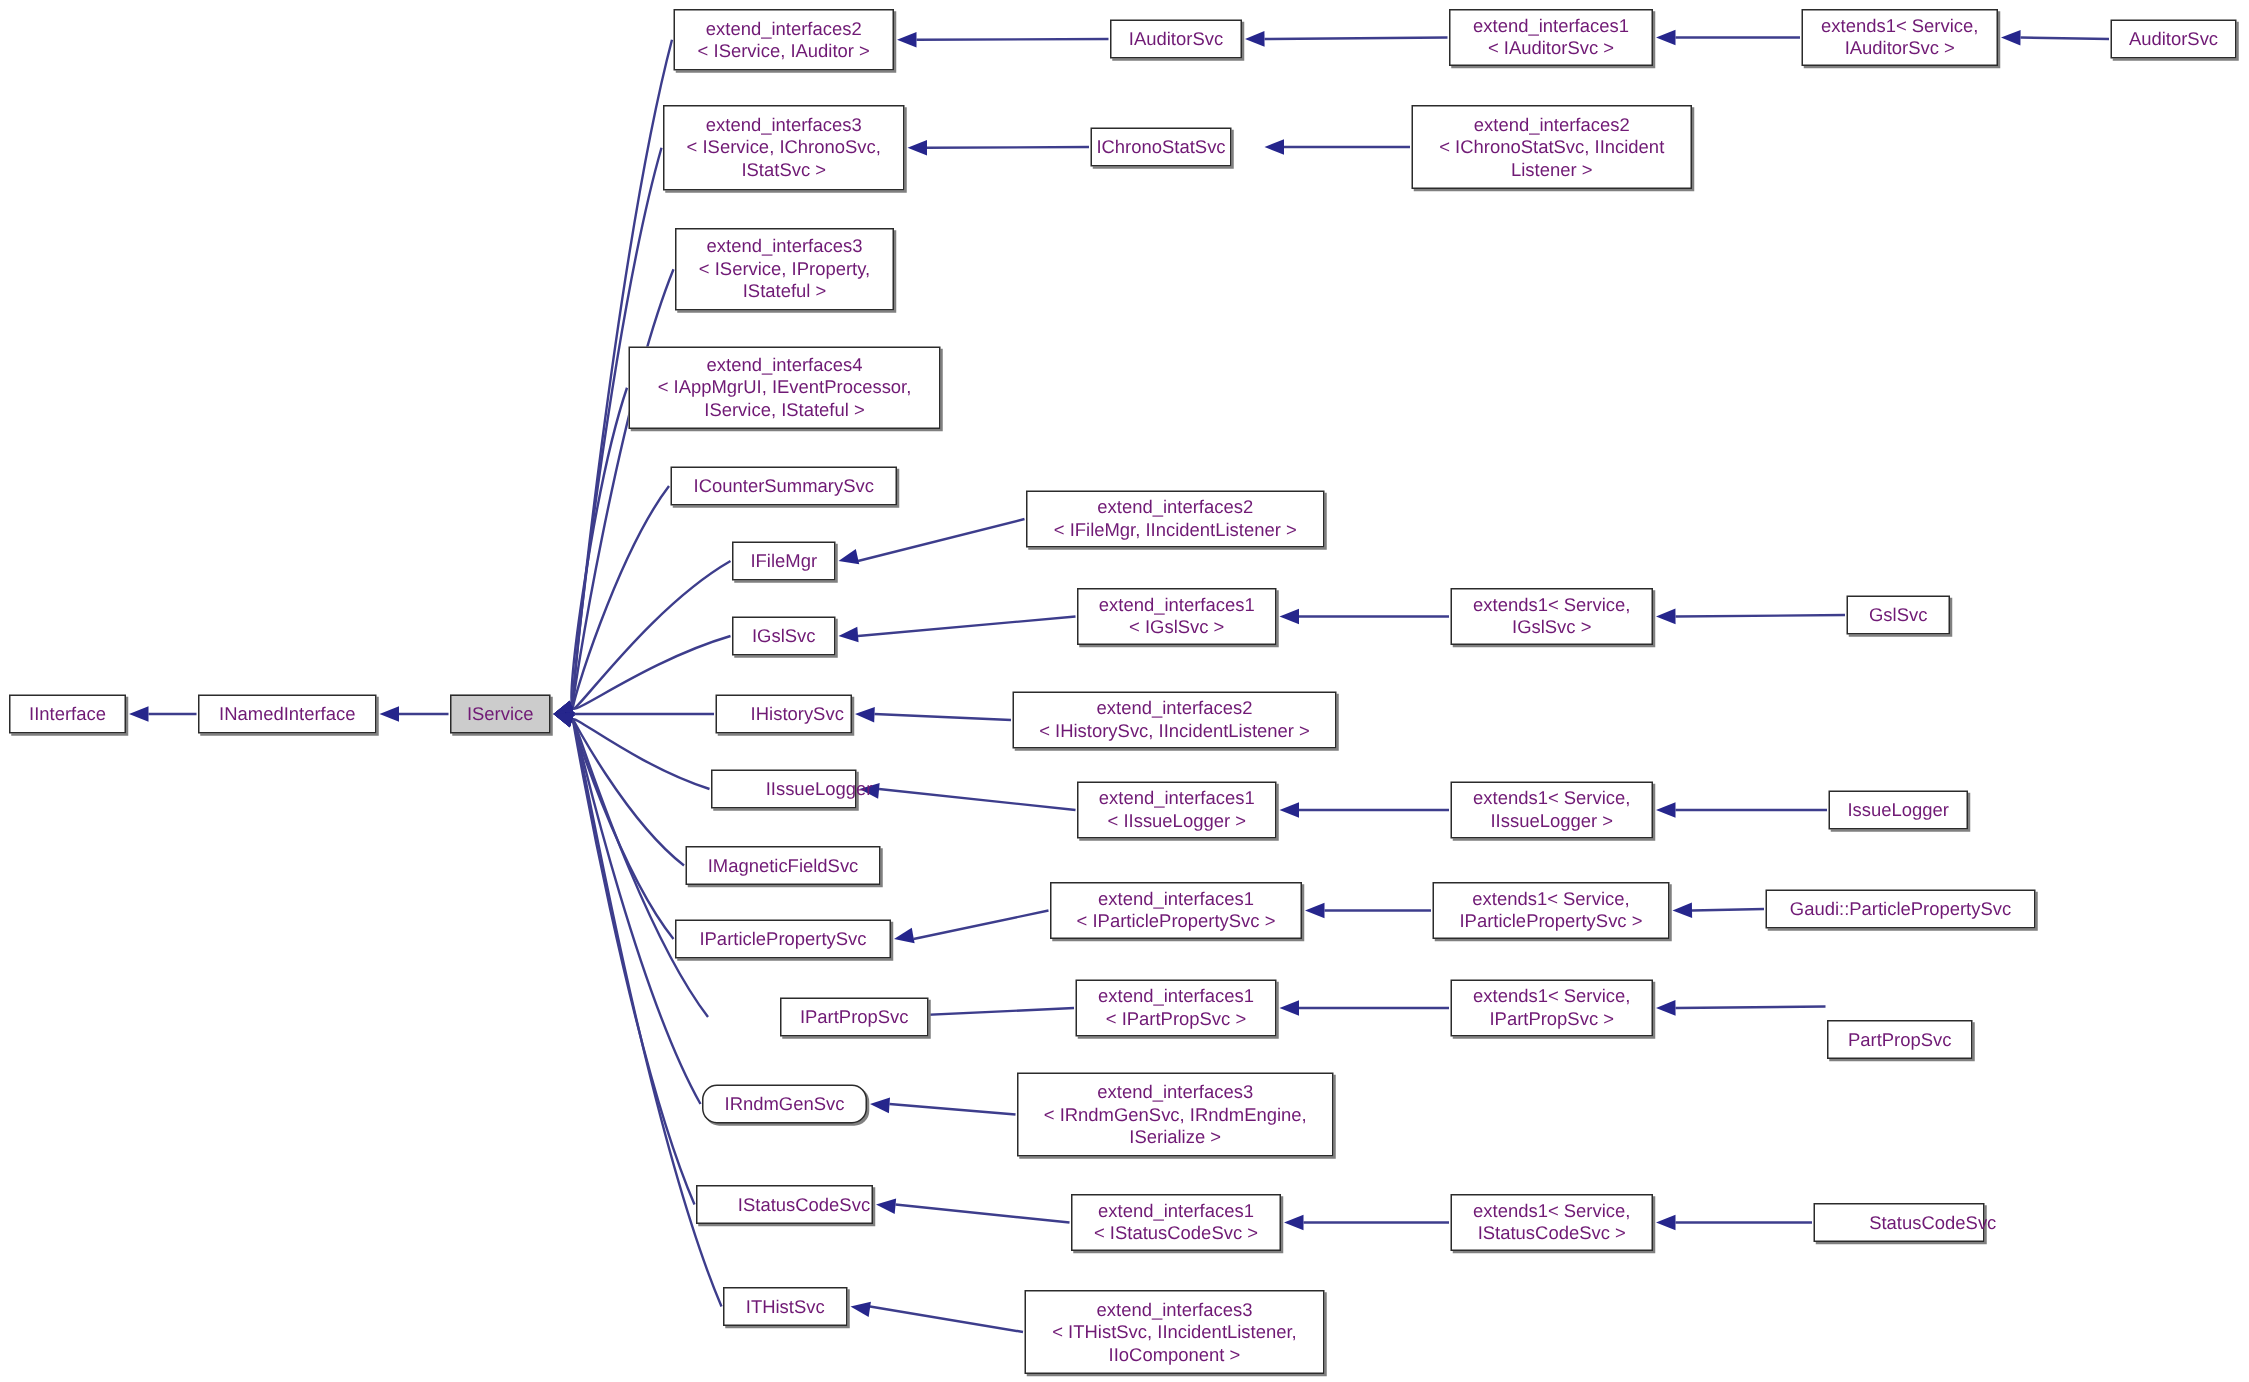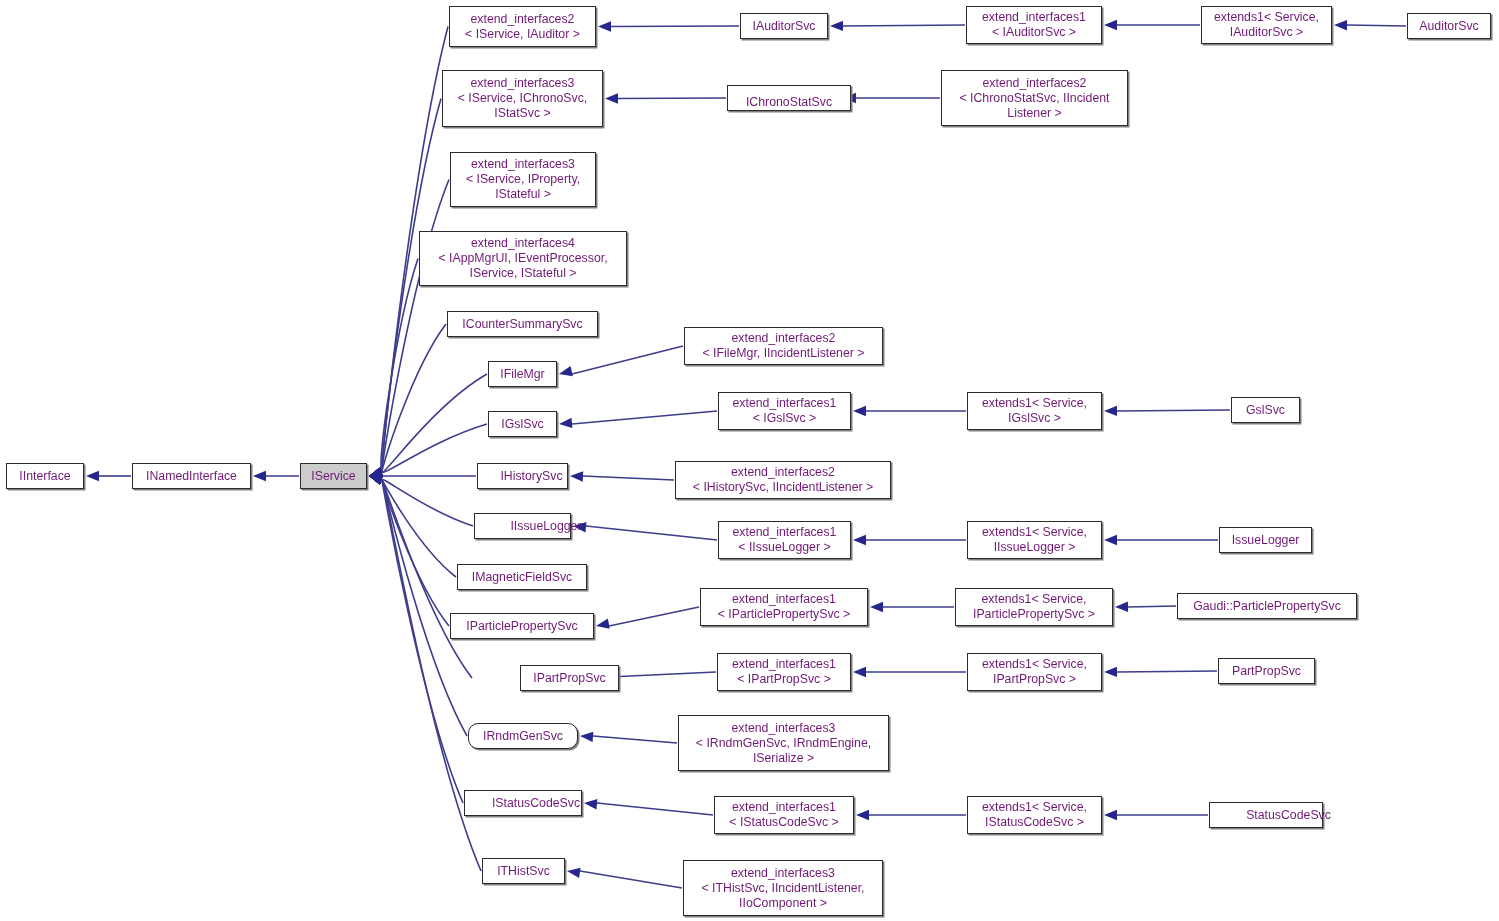"IChronoStatSvc" div.node { align-items: flex-end -> none; width: 124px -> 94px }
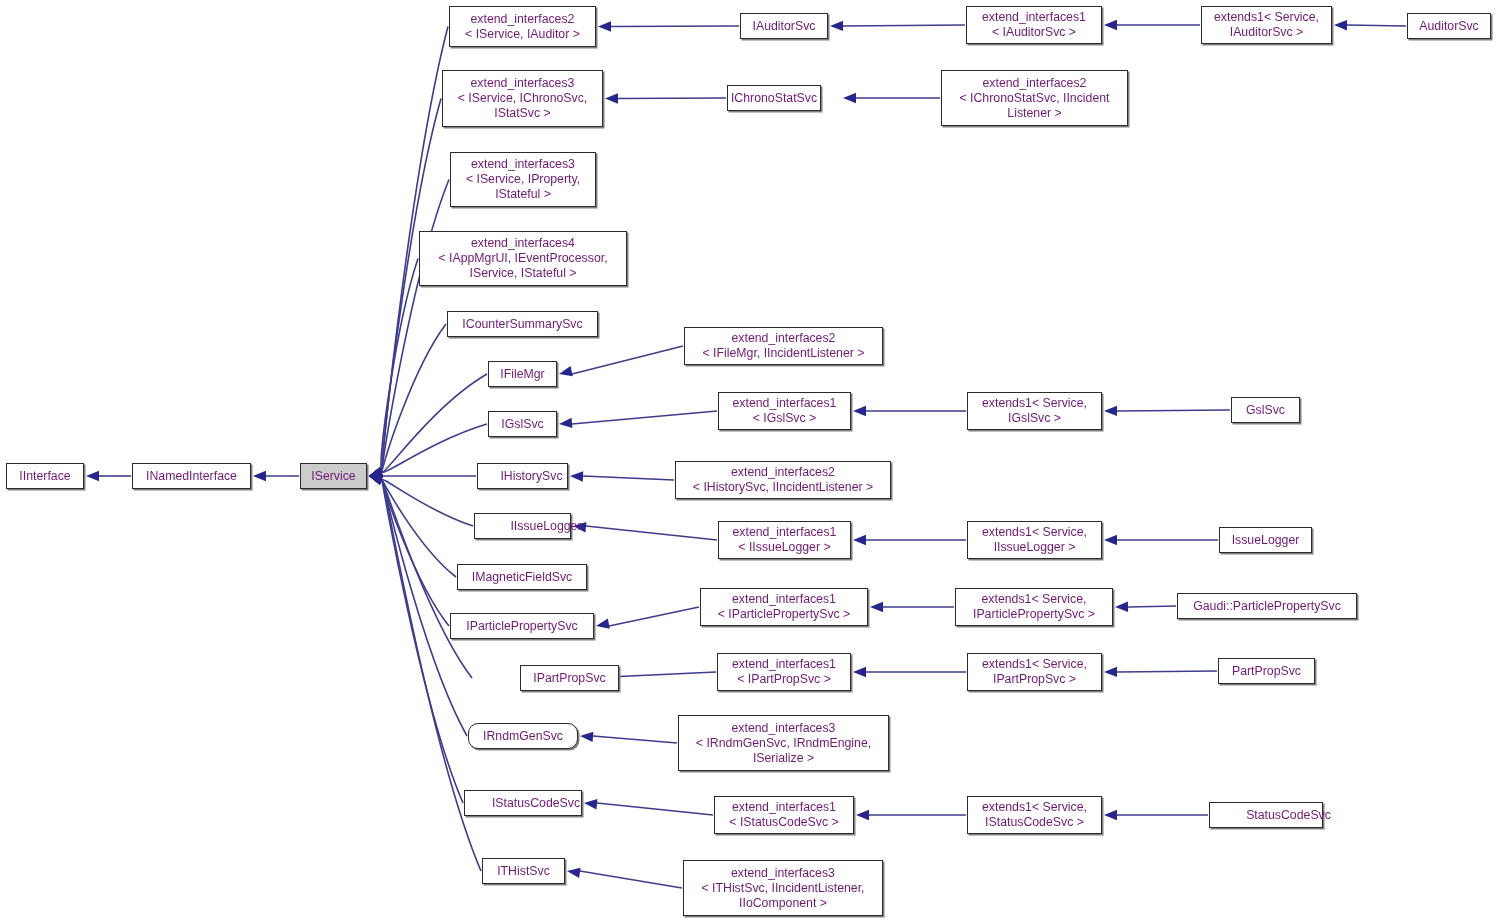"PartPropSvc" div.node { top: 658px -> 680px }
